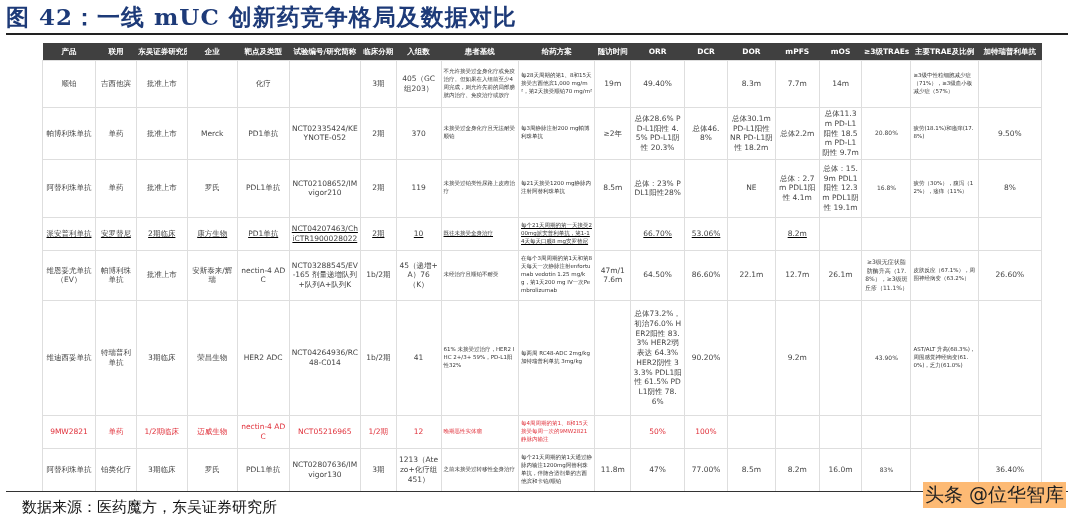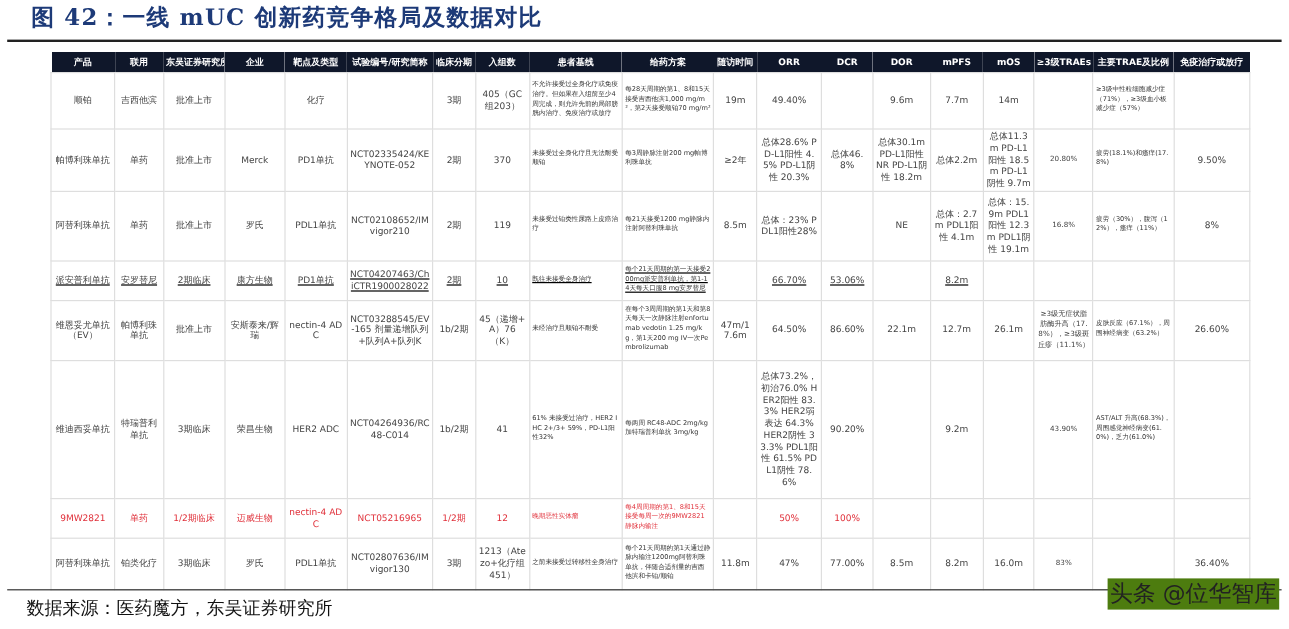"图 42：一线 mUC 创新药竞争格局及数据对比" .title { font-size: 19px -> 23px; left: 26px -> 6px }
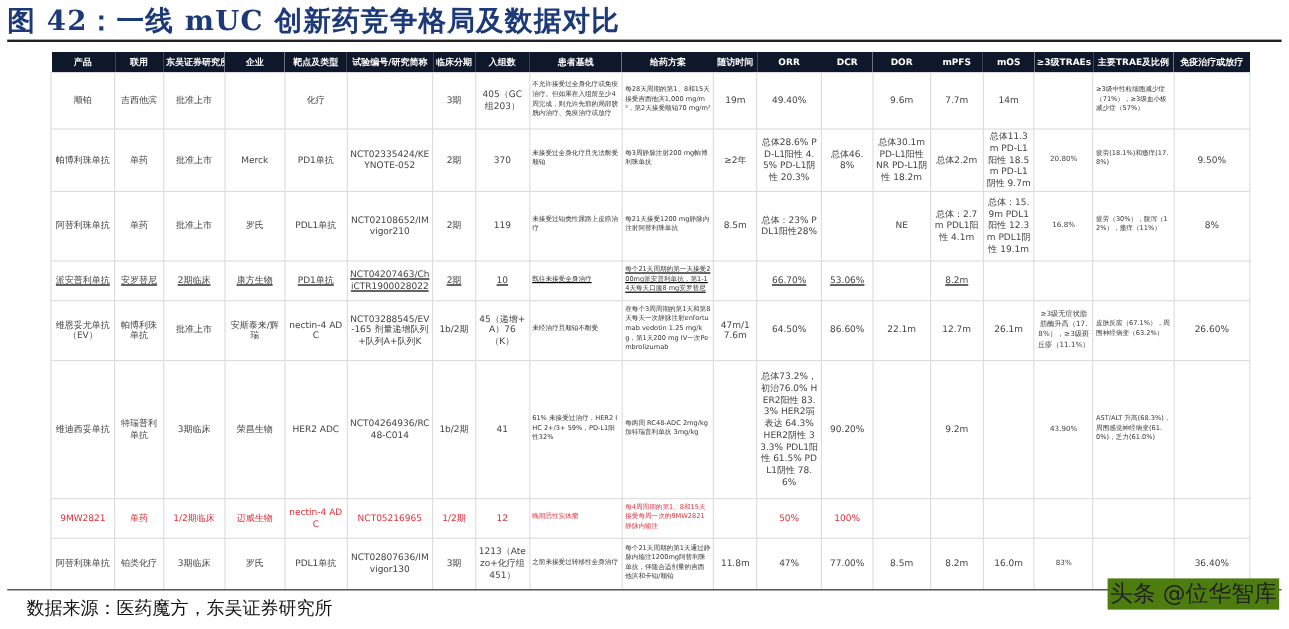"产品" table.grid th { background: #0f172a -> #404040 }
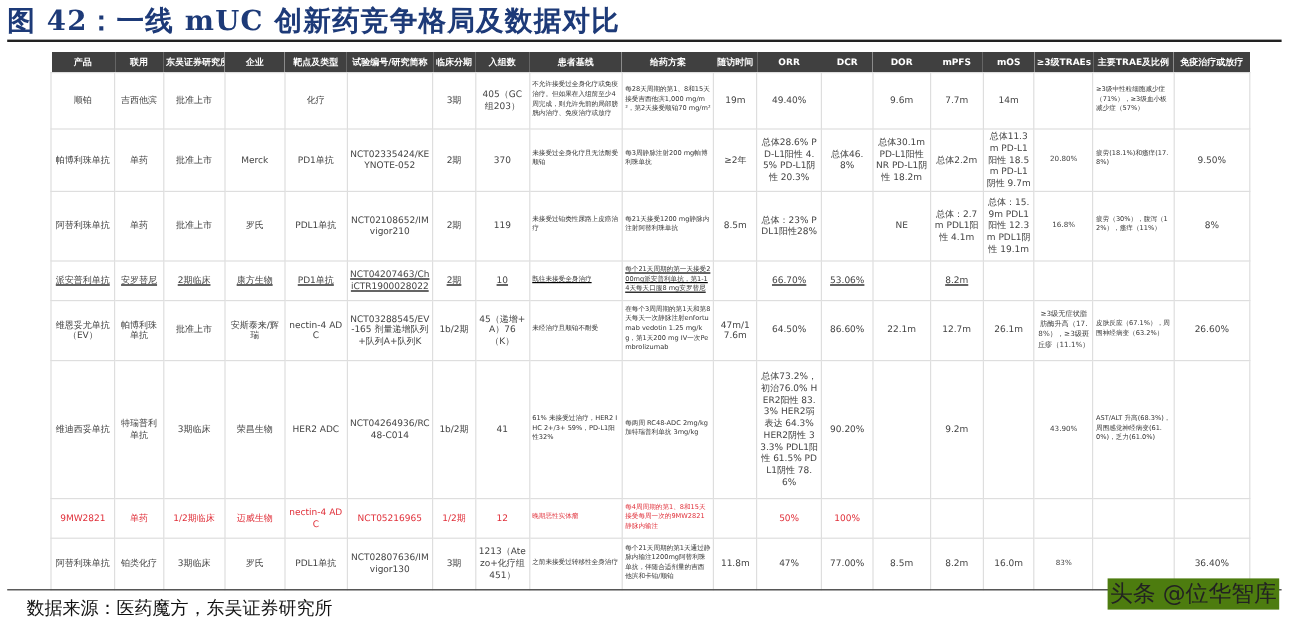"免疫治疗或放疗" th { text: 免疫治疗或放疗 -> 加特瑞普利单抗 }
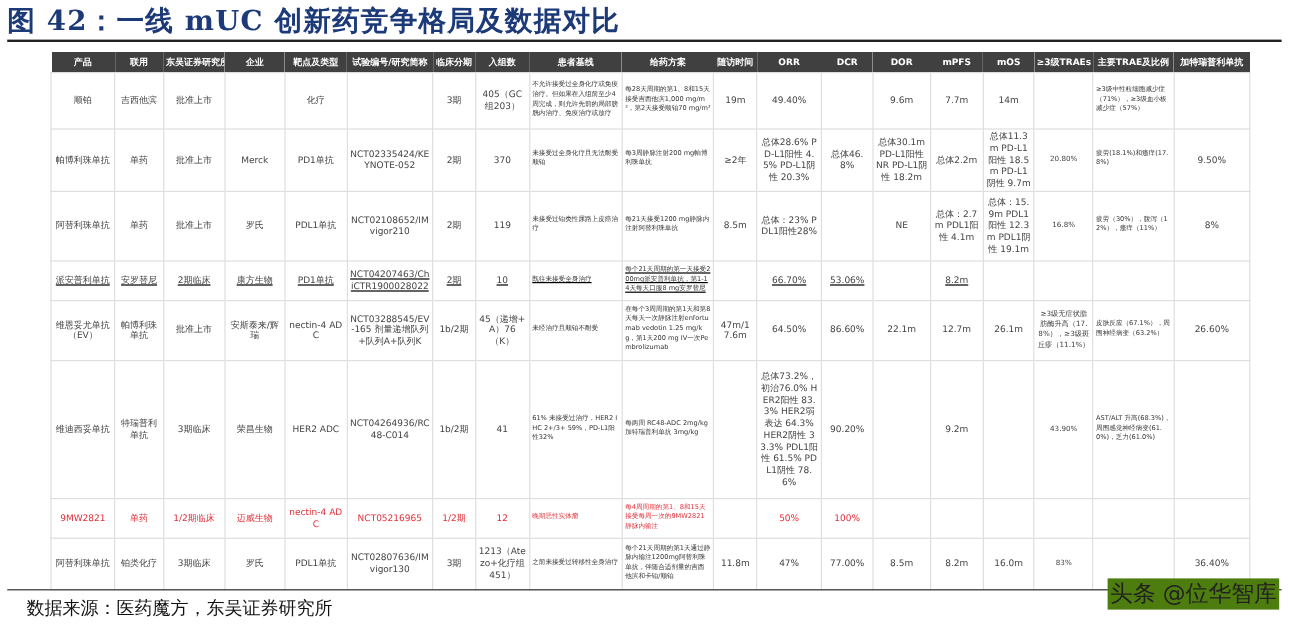"9.6m" td { text: 9.6m -> 8.3m }
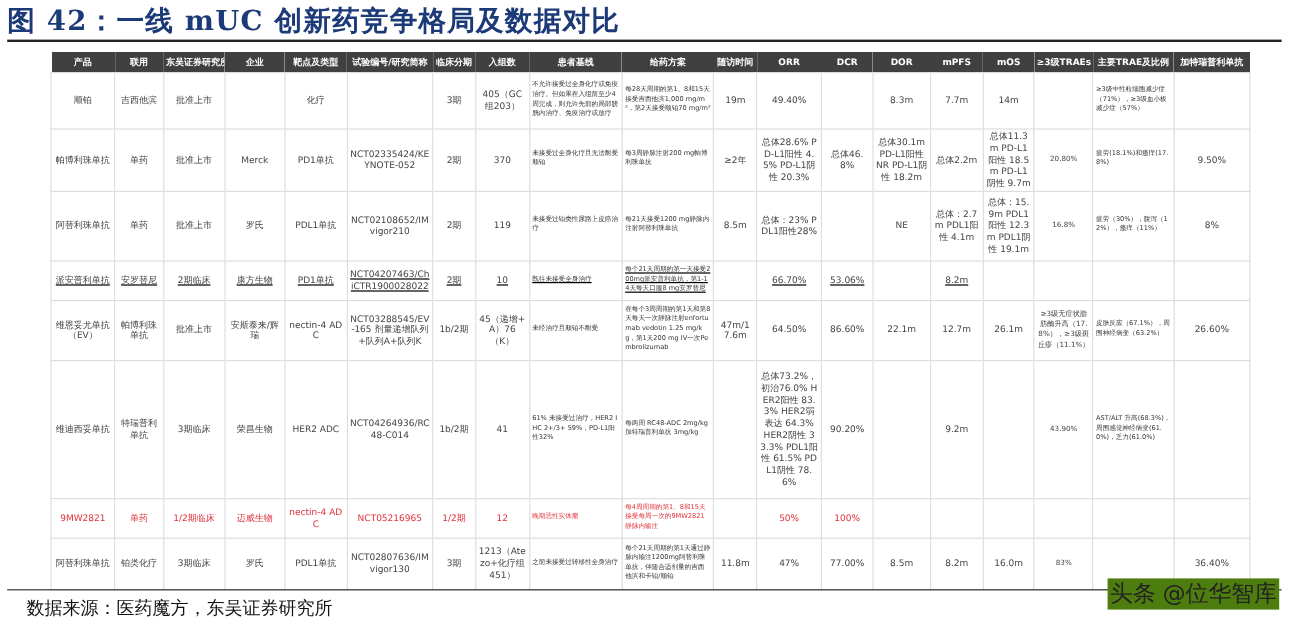"头条 @位华智库" .watermark { background: #4d7c0f -> #fdba74 }
